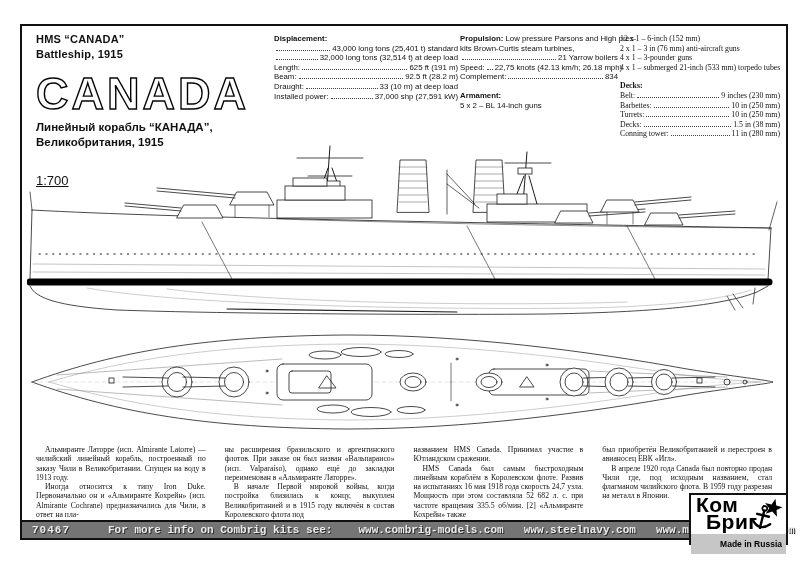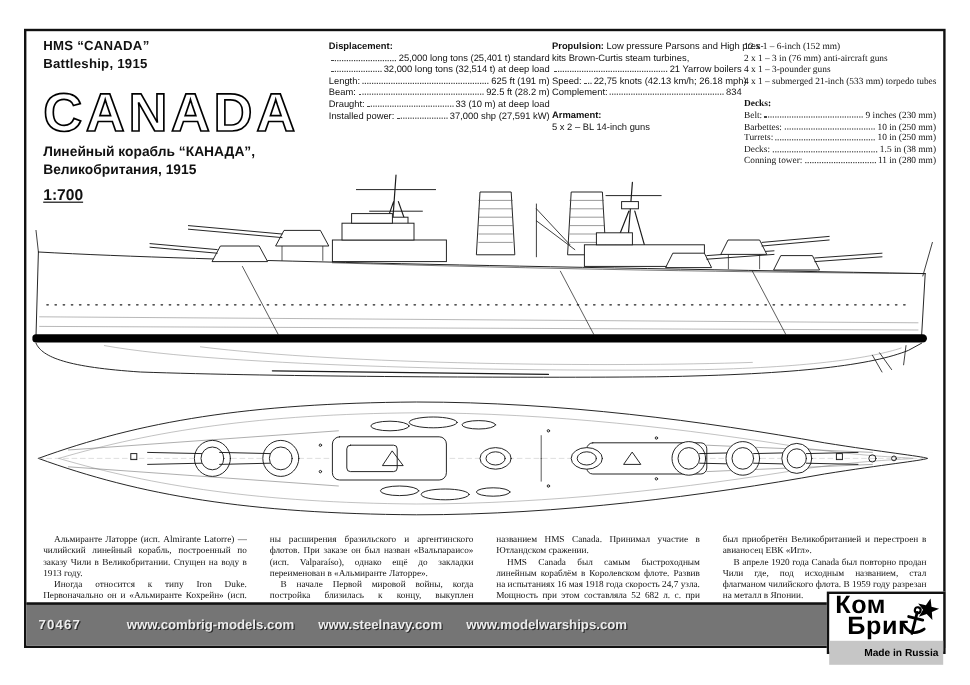"25,000 long tons (25,401 t)" span.sval { text: 25,000 -> 43,000 }
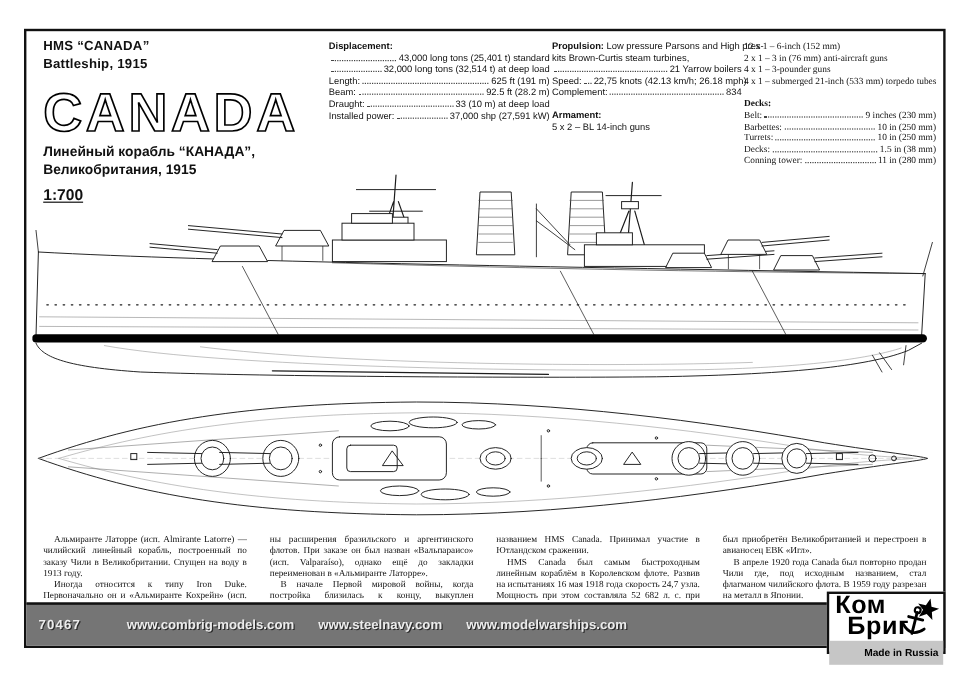"1:700" .scale { font-weight: bold -> normal; margin-top: 6px -> 24px }
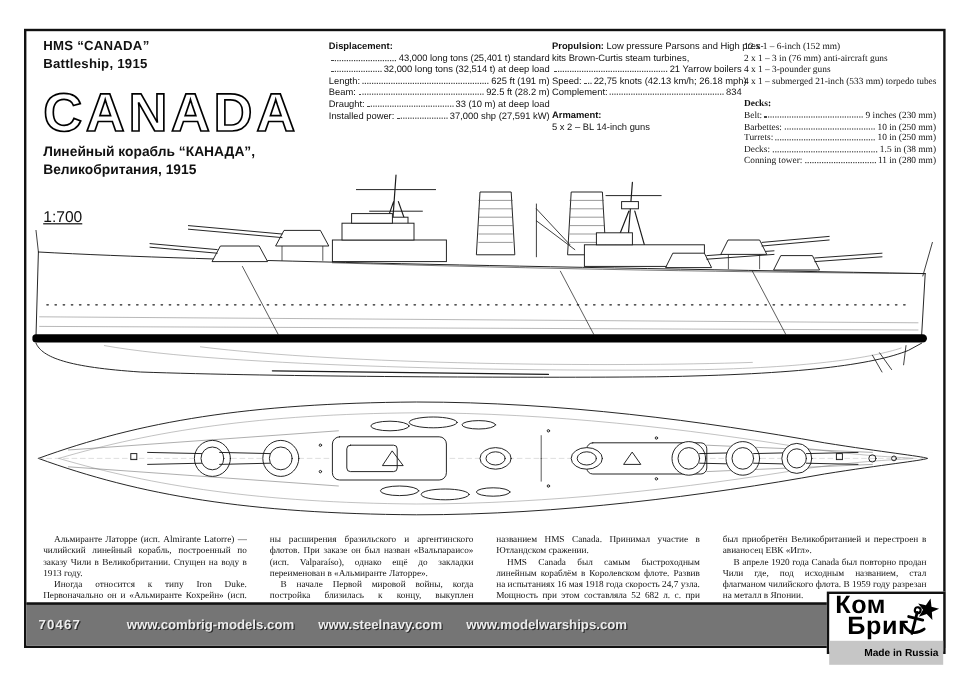"70467" .bar { font-family: none -> Liberation Mono, monospace; height: 36px -> 18px }
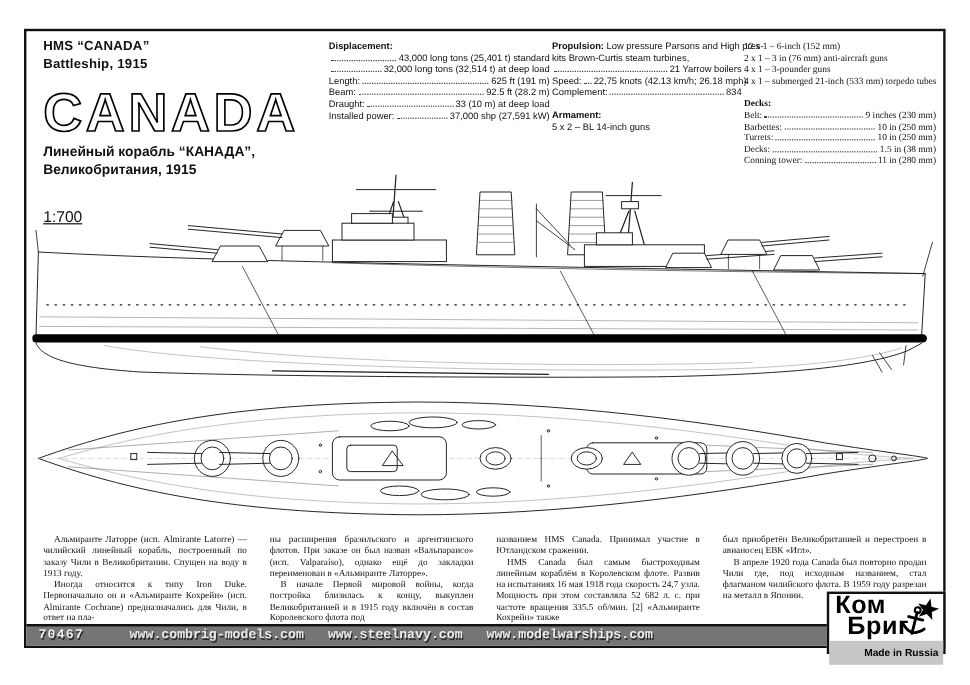"For more info on Combrig" span.binfo { html: none -> <span>For more info on Combrig kits see:</span> }
